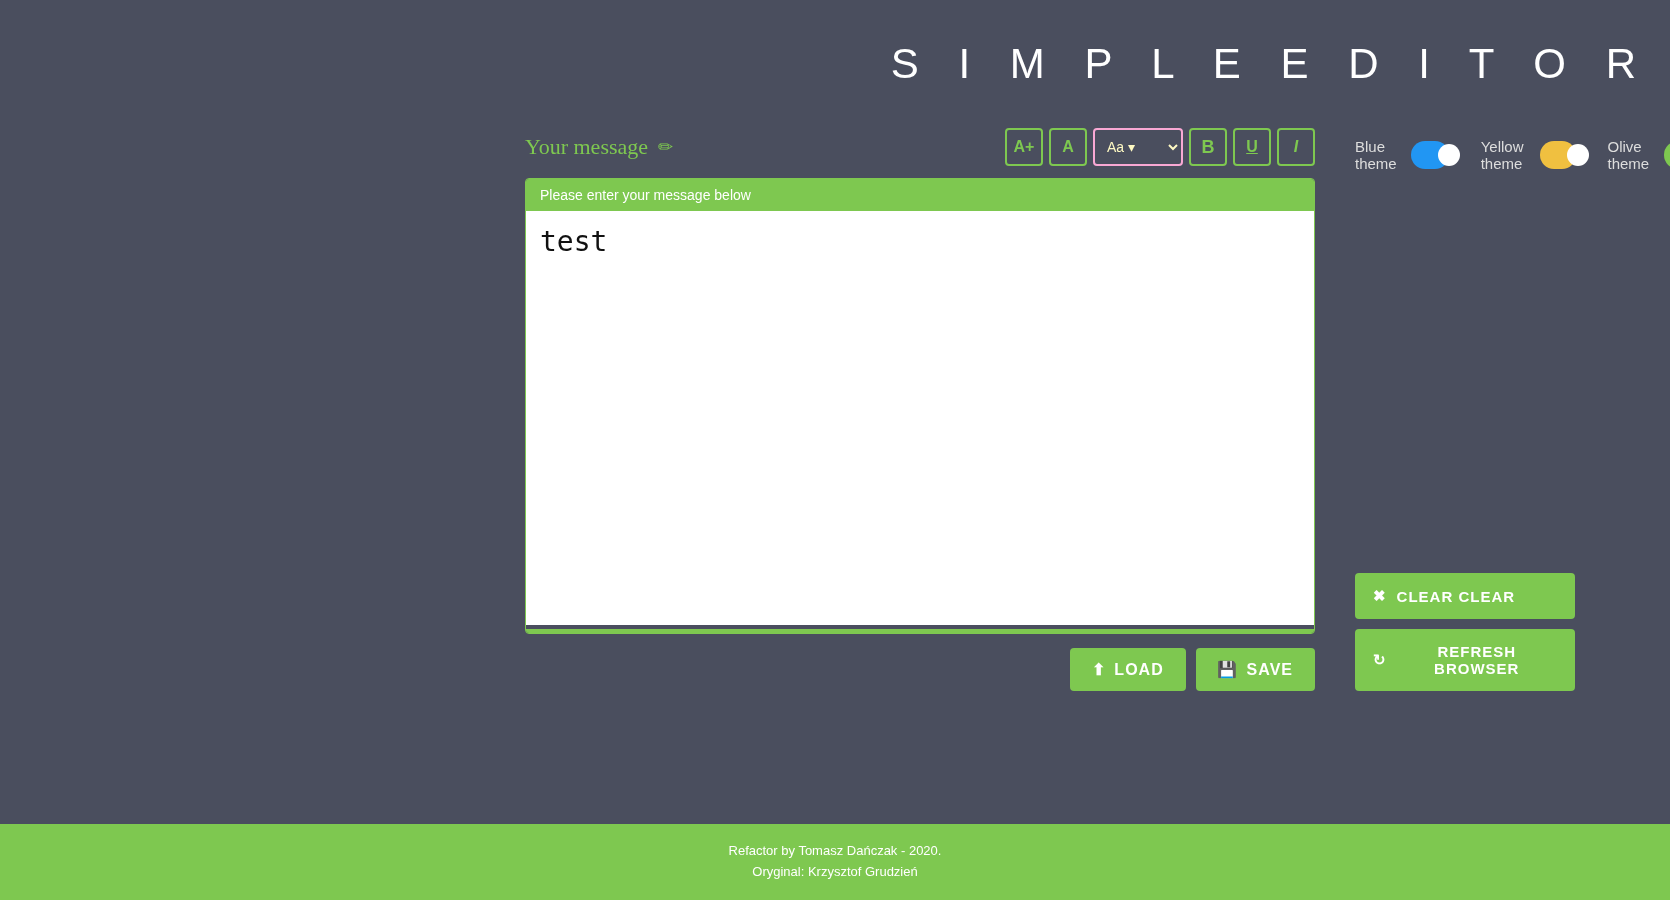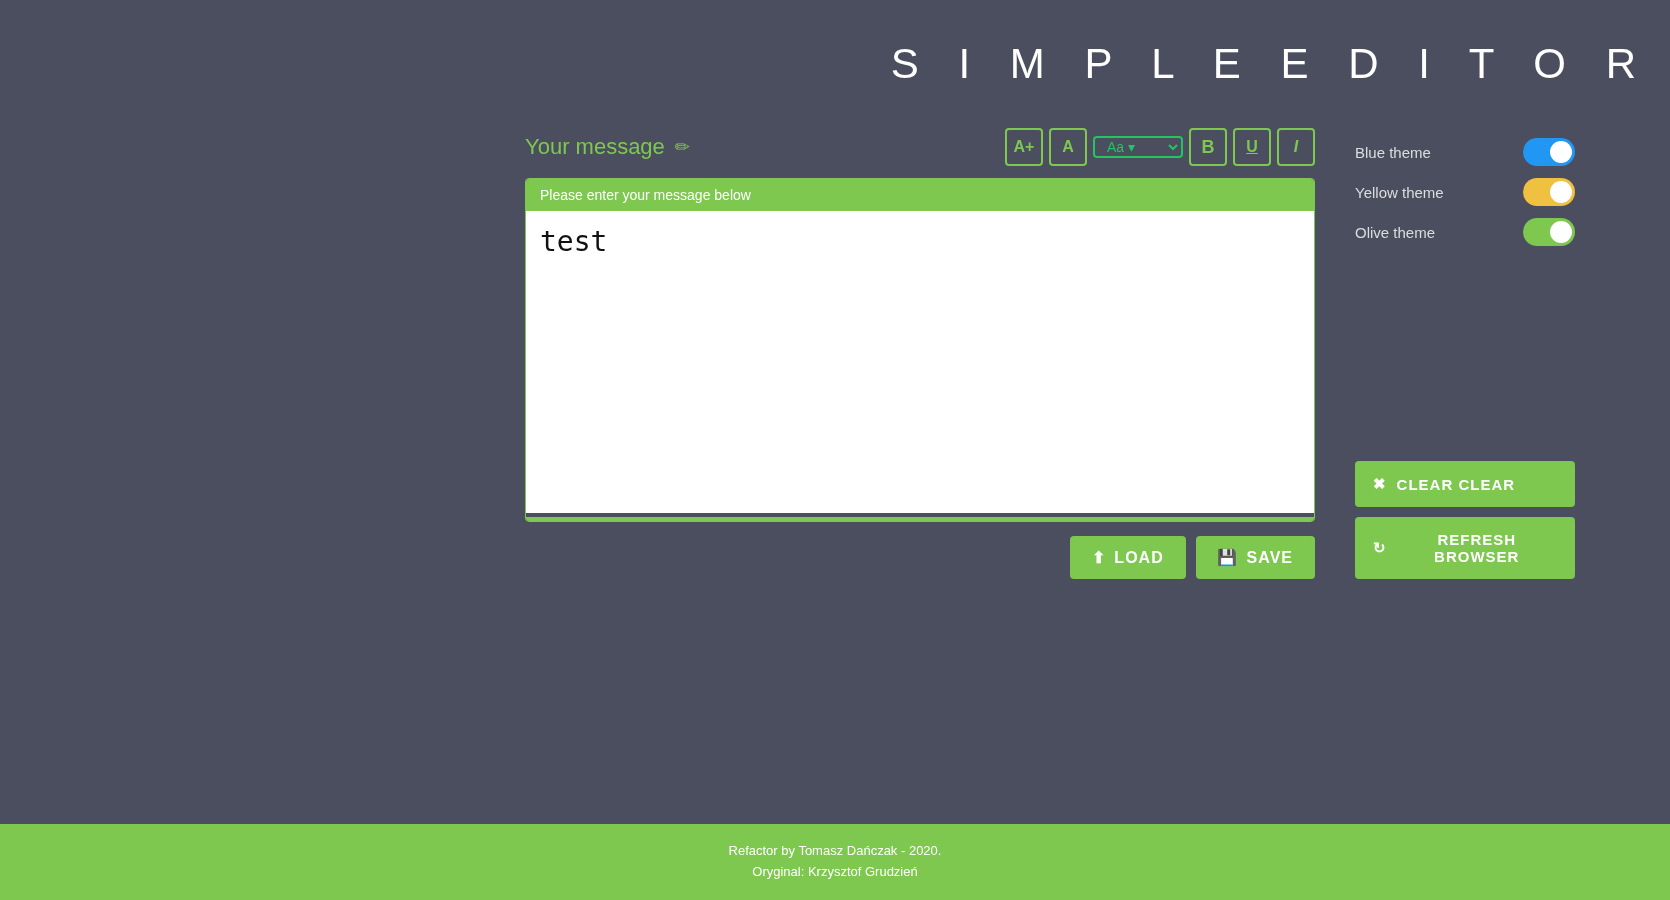"Your message" .message-label { font-family: none -> Liberation Serif, serif }
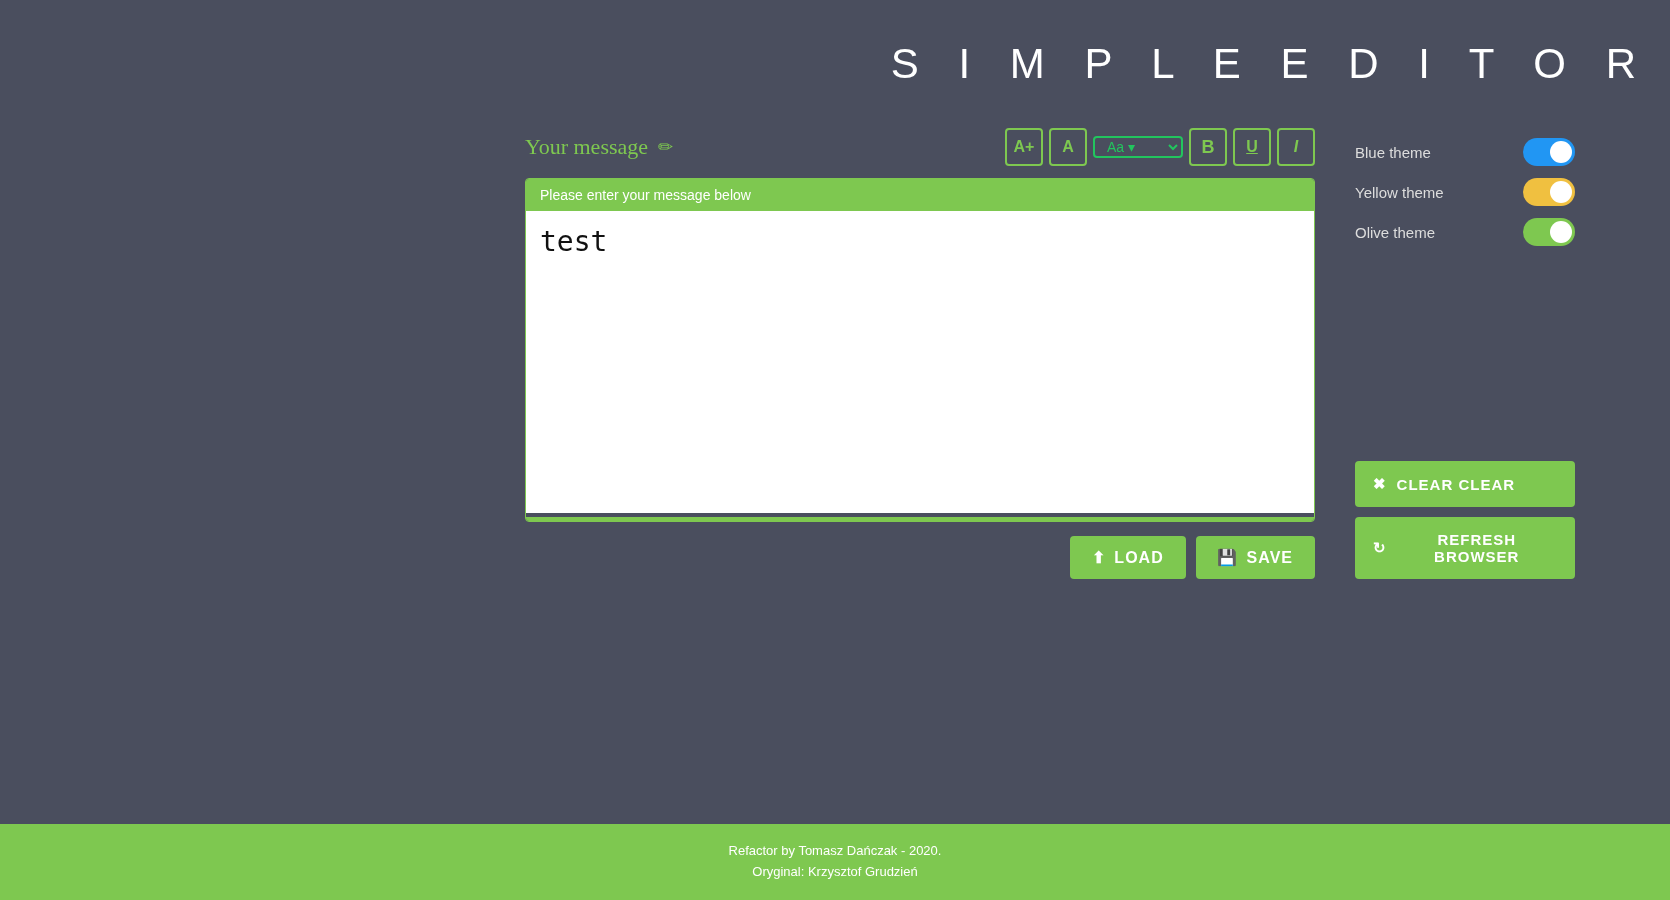"Aa ▾" .font-size-dropdown { border: 2px solid #22c55e -> 2px solid #f9a8d4; color: #22c55e -> #fef9c3; height: 22px -> 38px }
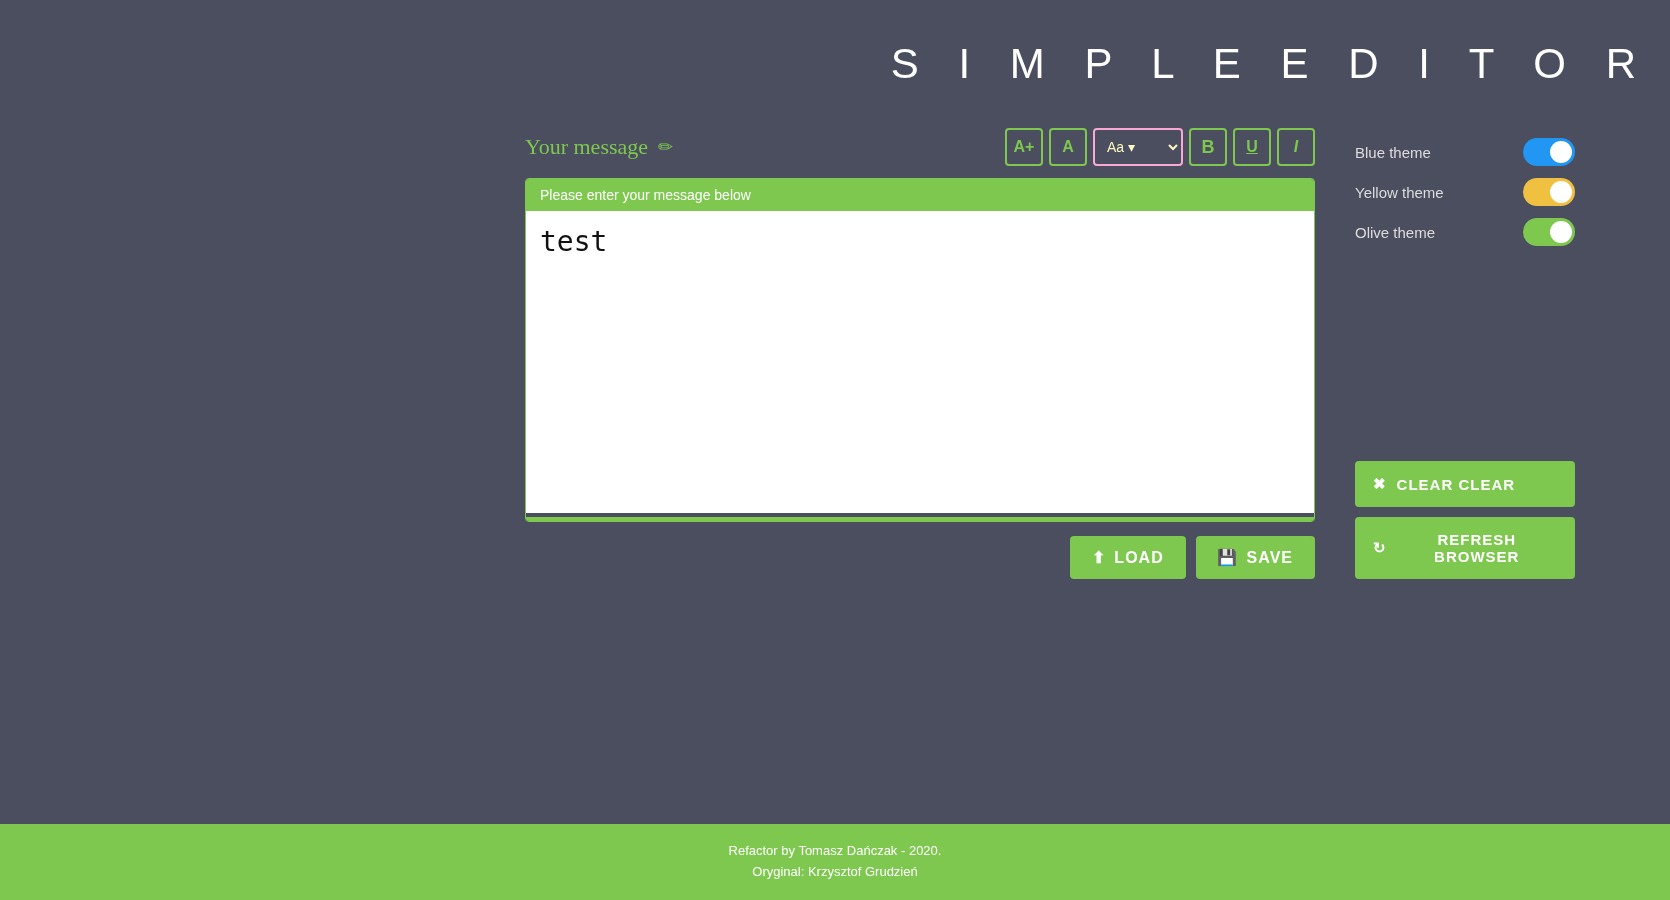"Blue theme" .theme-section { flex-direction: column -> row; gap: 12px -> 32px }
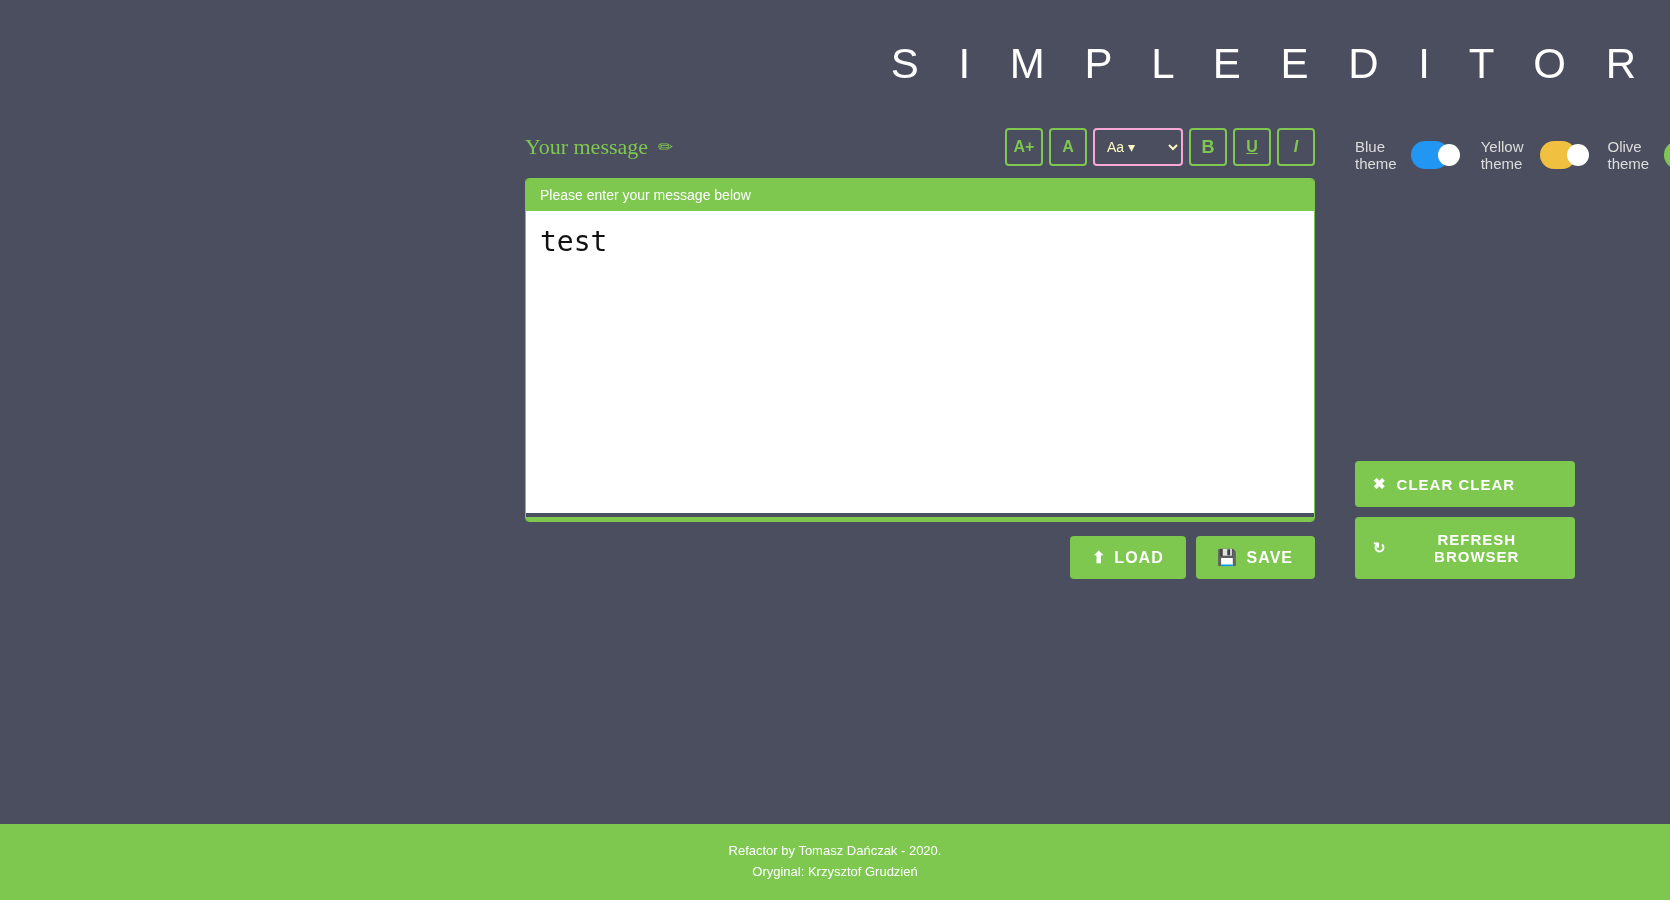"test" .message-textarea { height: 302px -> 414px }
